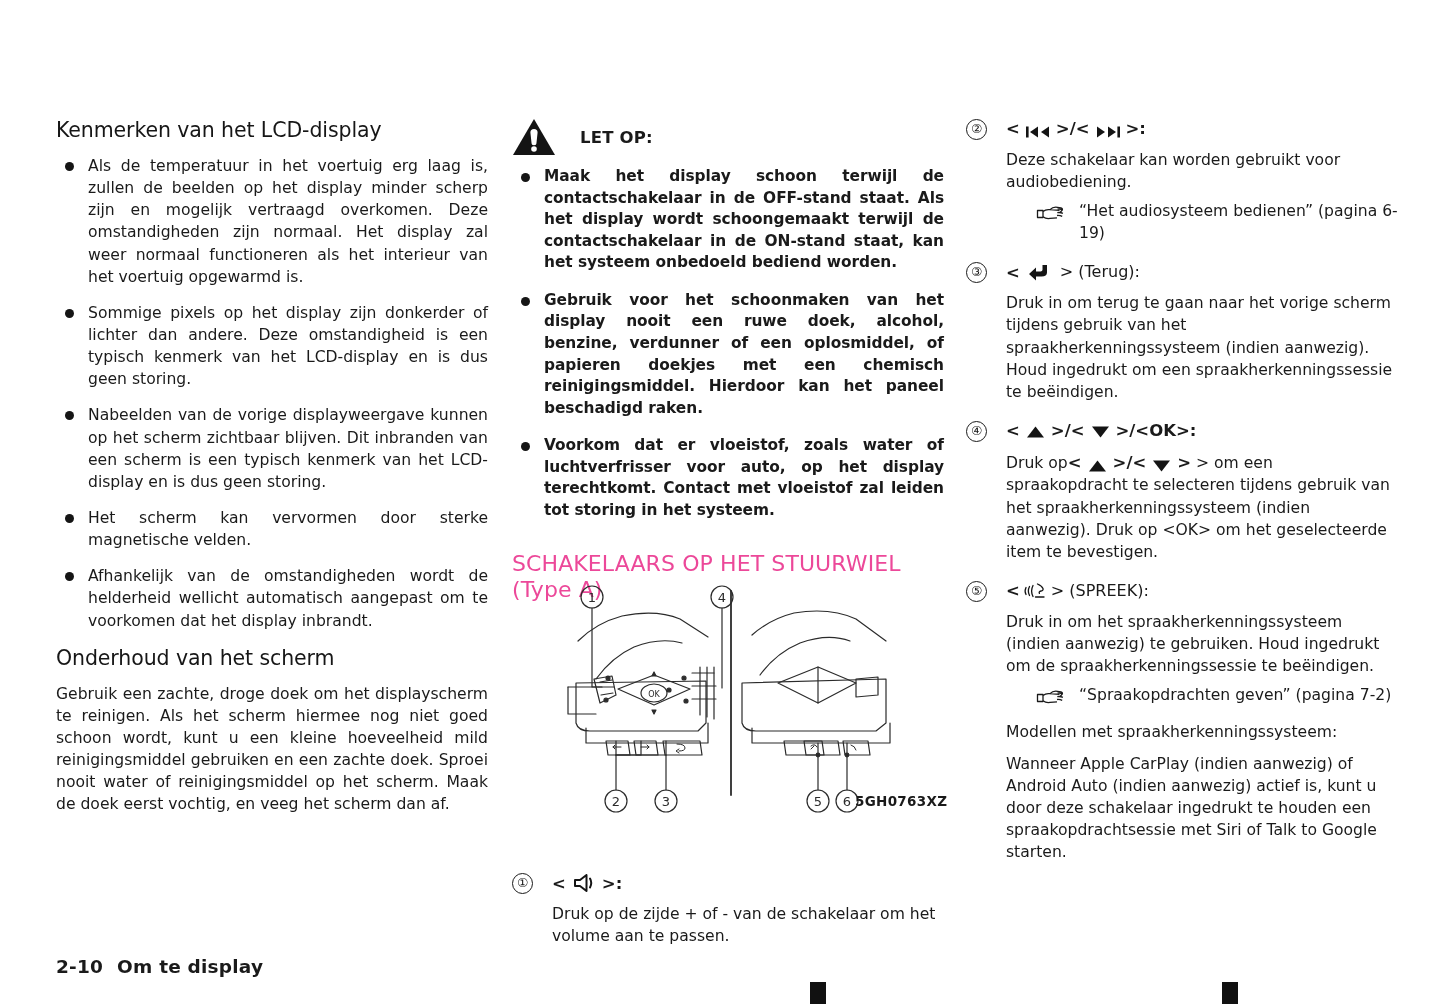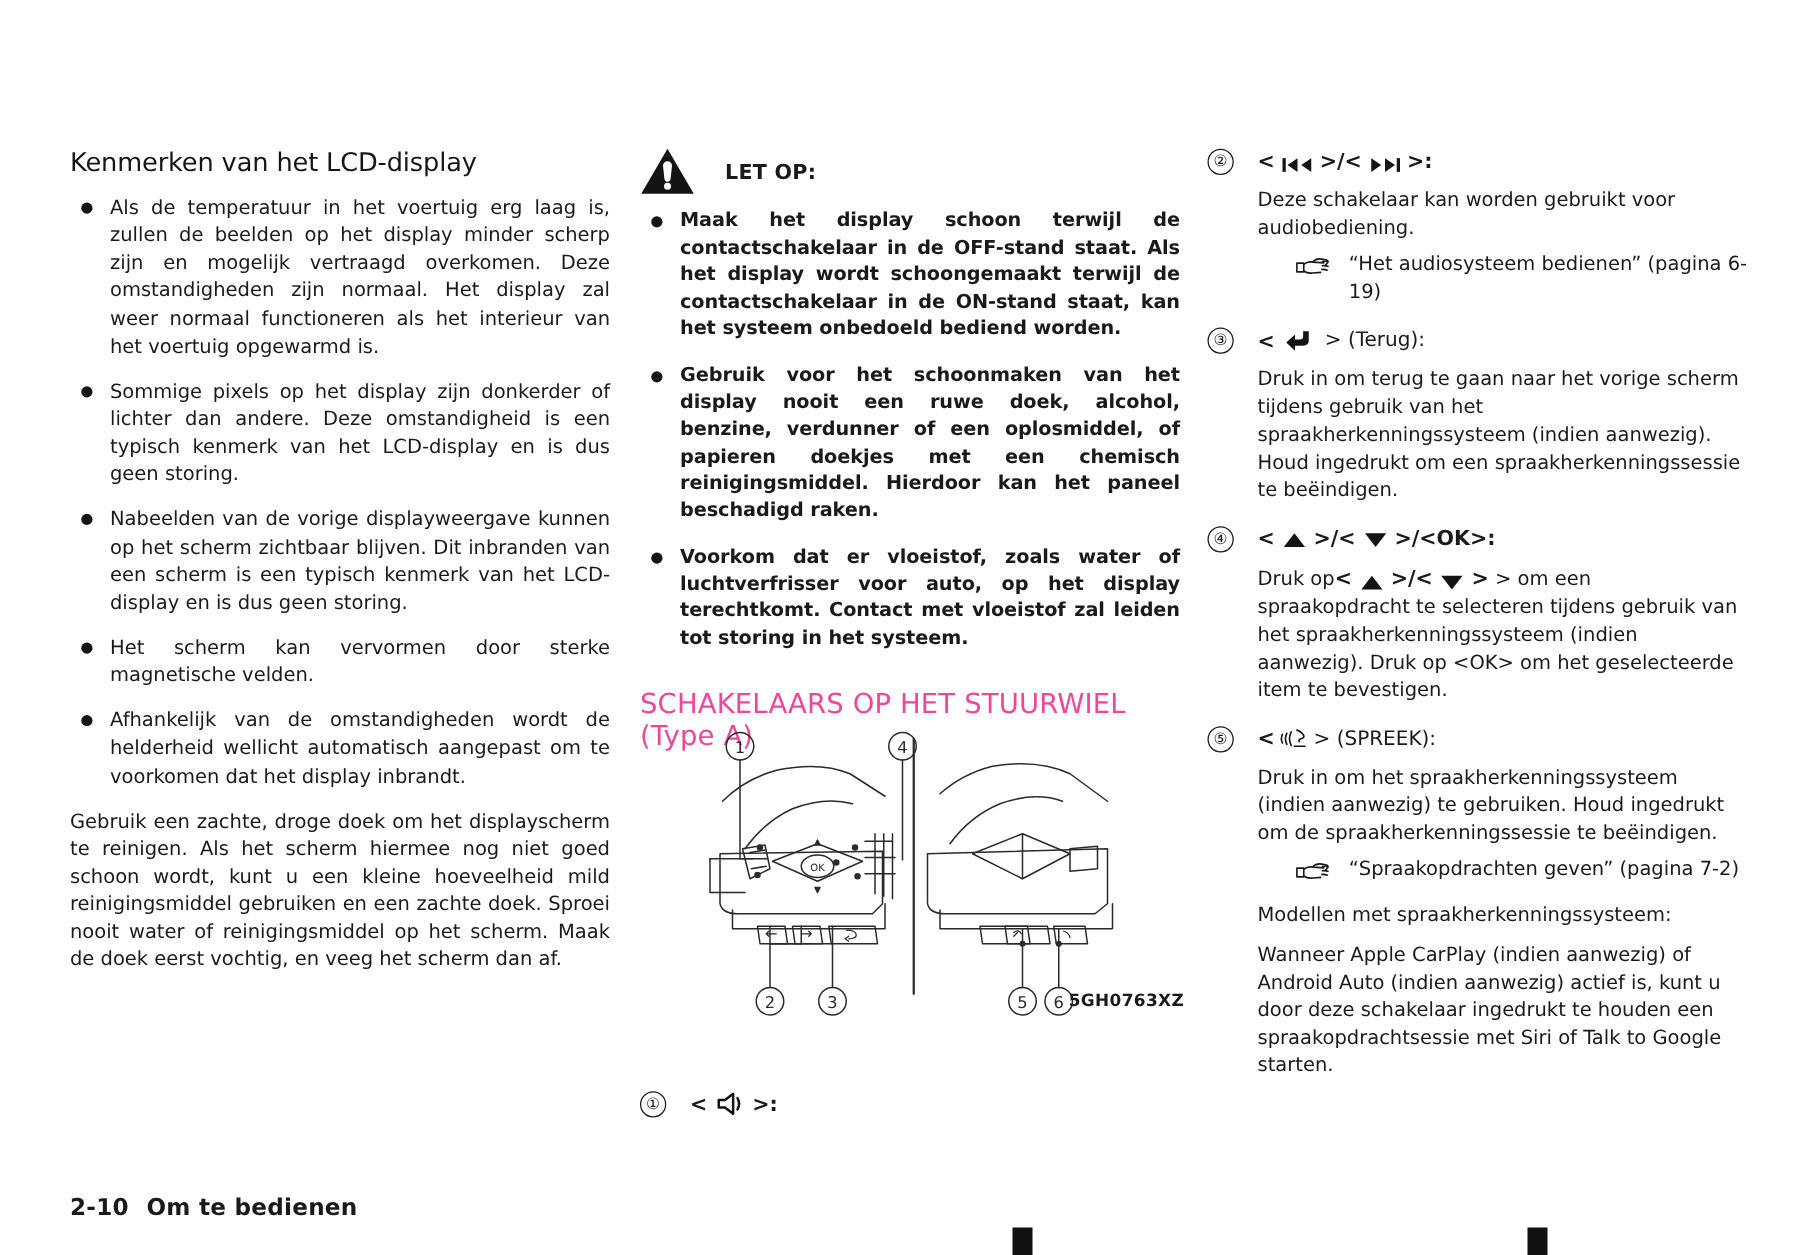"Onderhoud van het scherm" h2.h-section { html: none -> <h2>Onderhoud van het scherm</h2> }
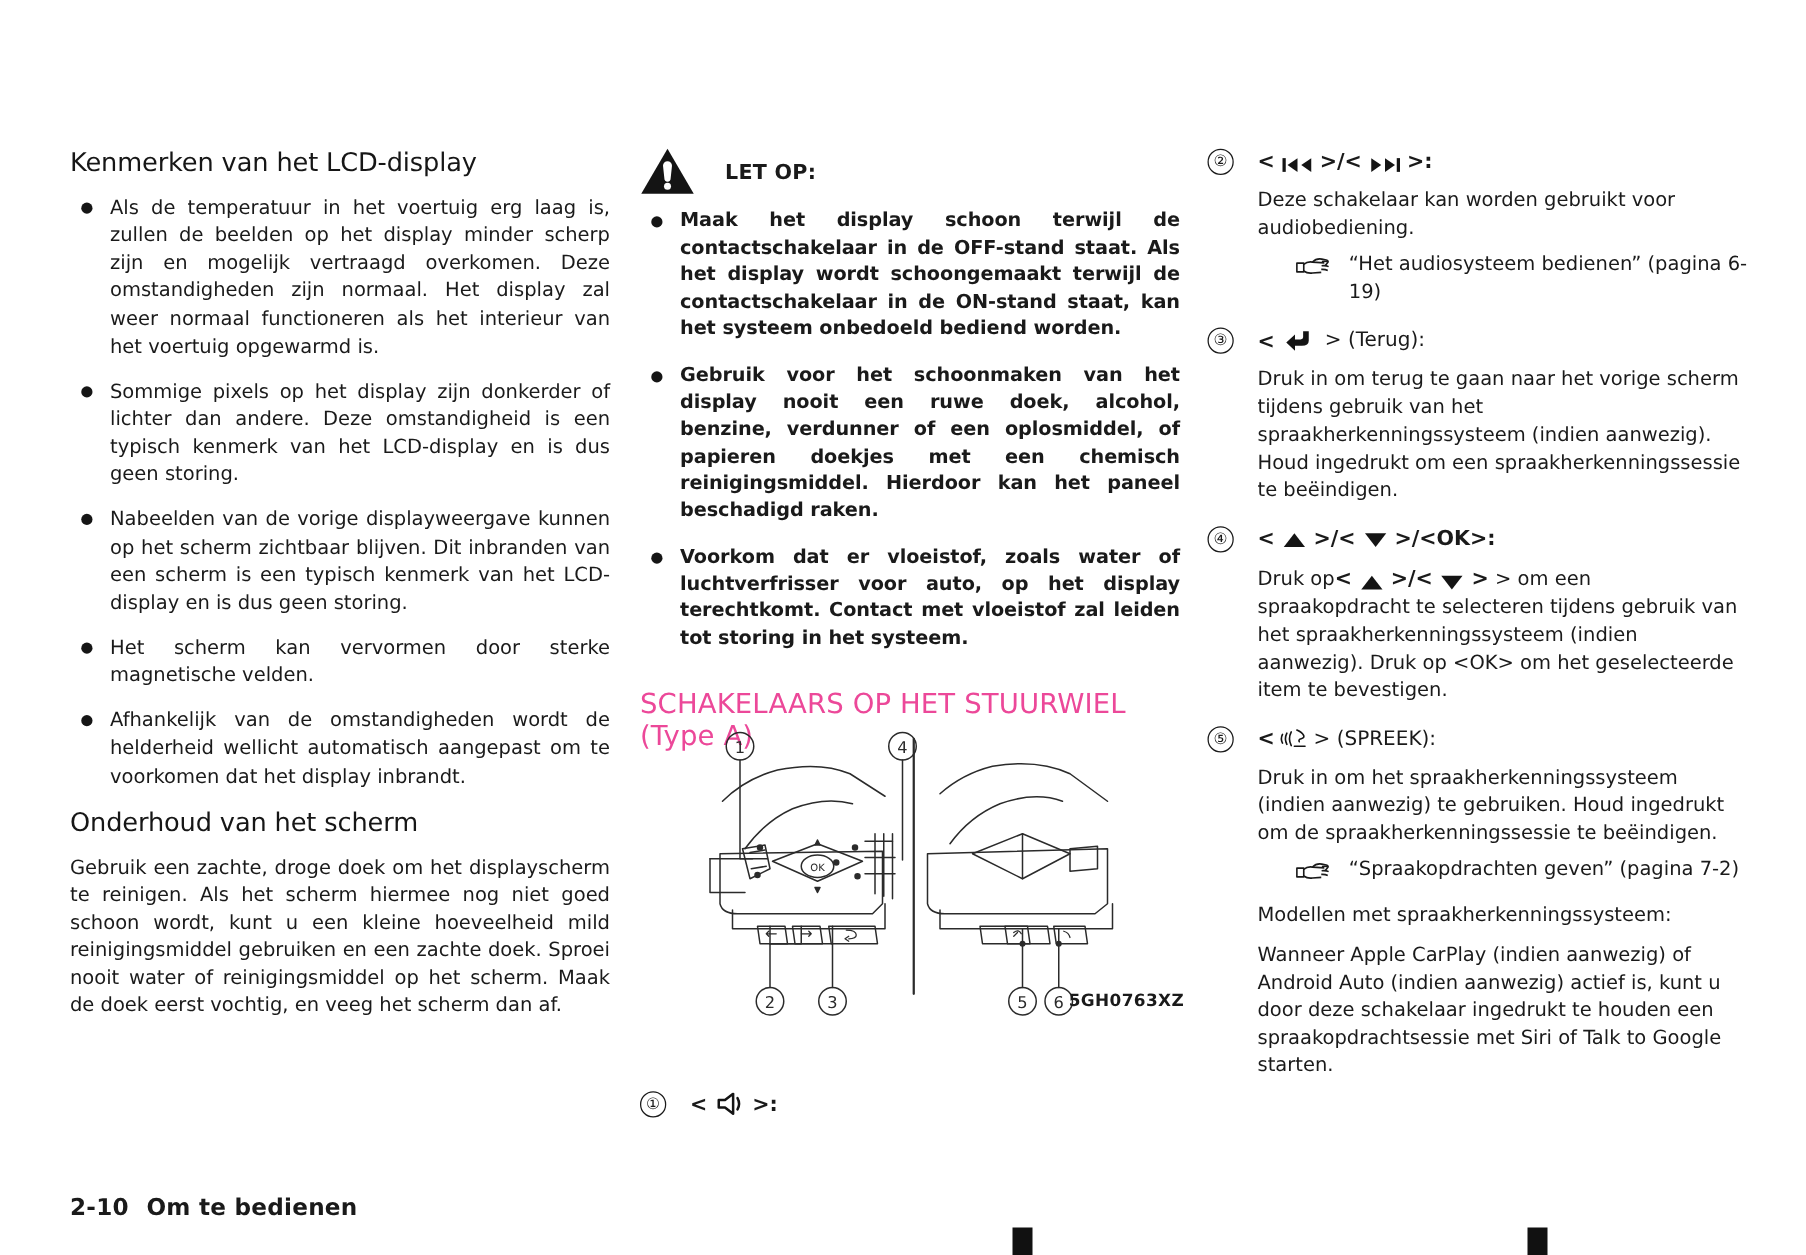"Druk op de zijde +" p.num-body { html: none -> <p>Druk op de zijde + of - van de schakelaar om het volume aan te passen.</p> }
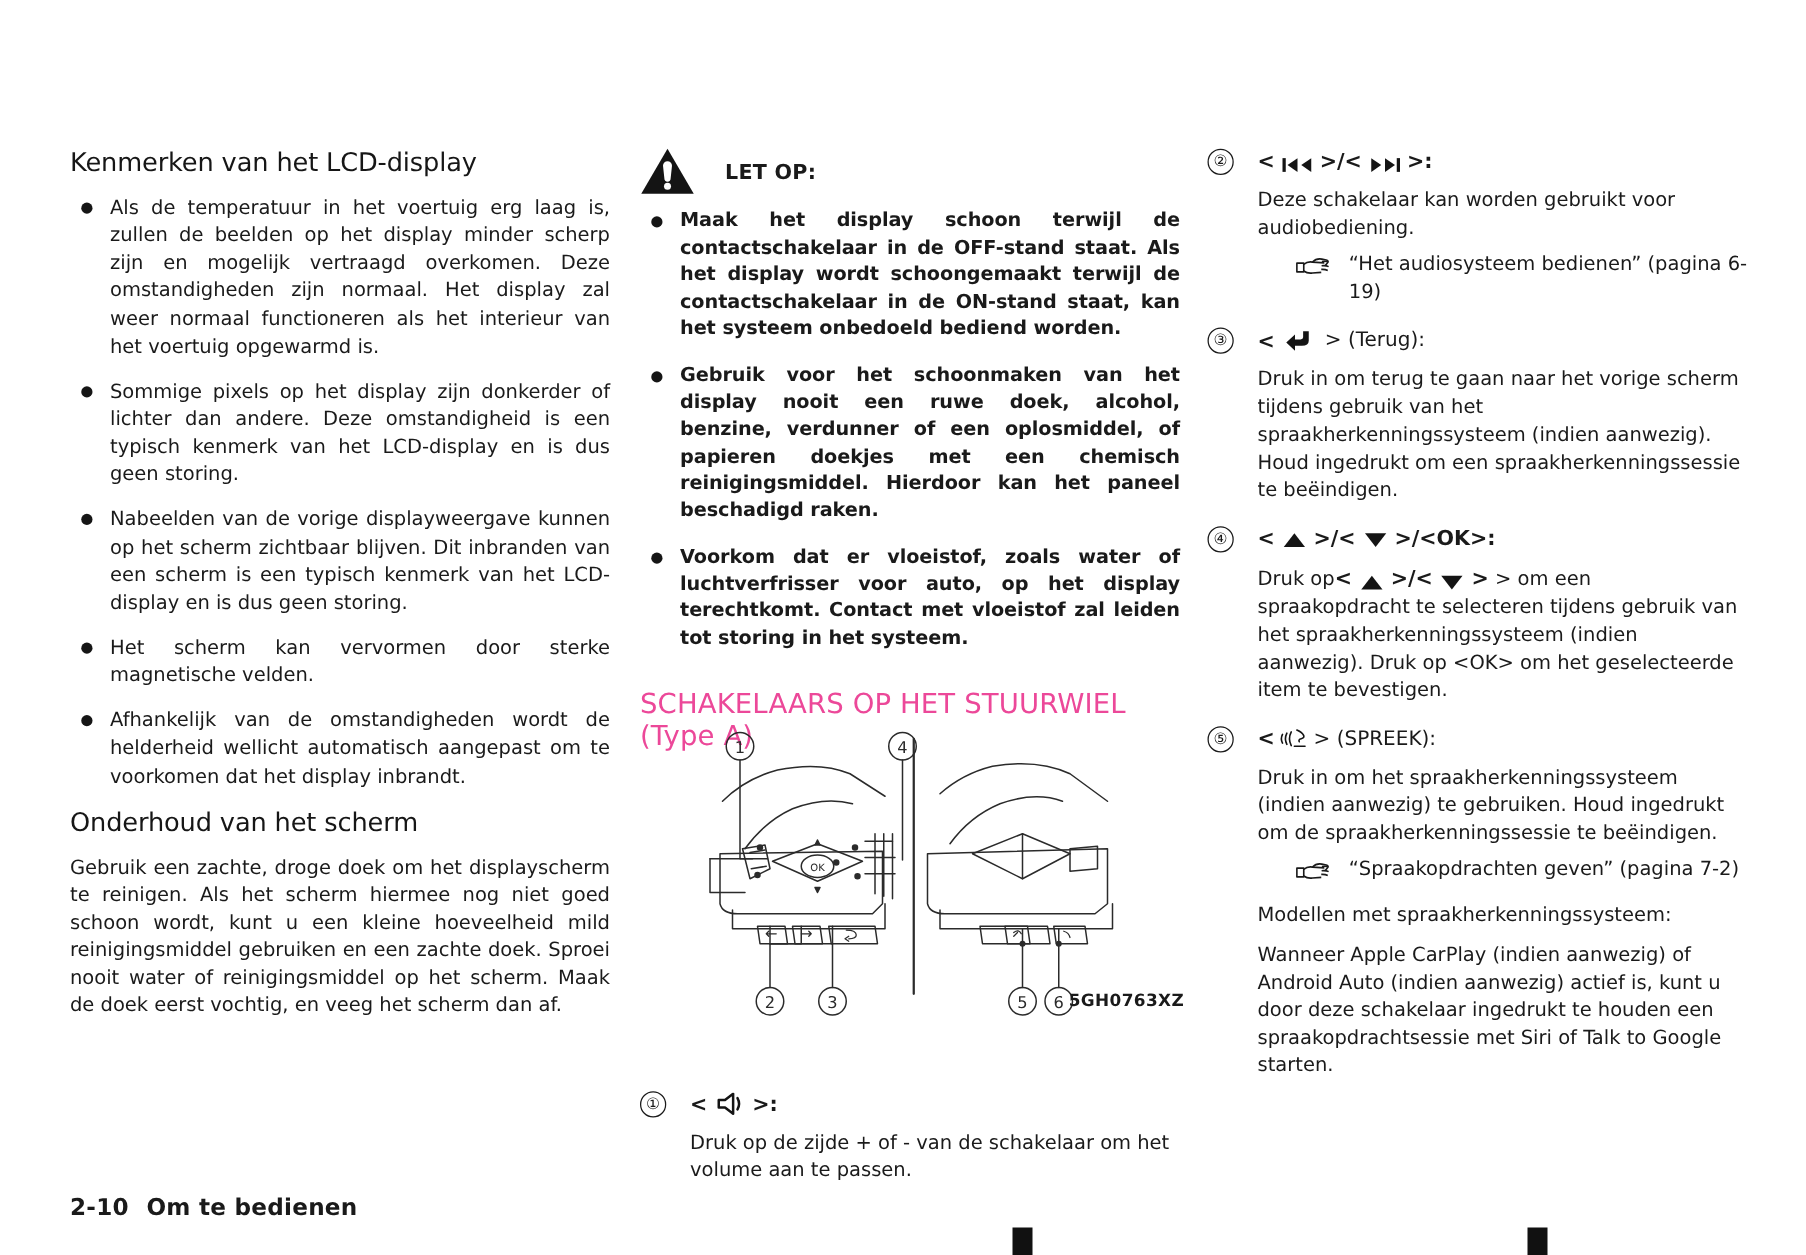"Om te bedienen" span { text: bedienen -> display }
